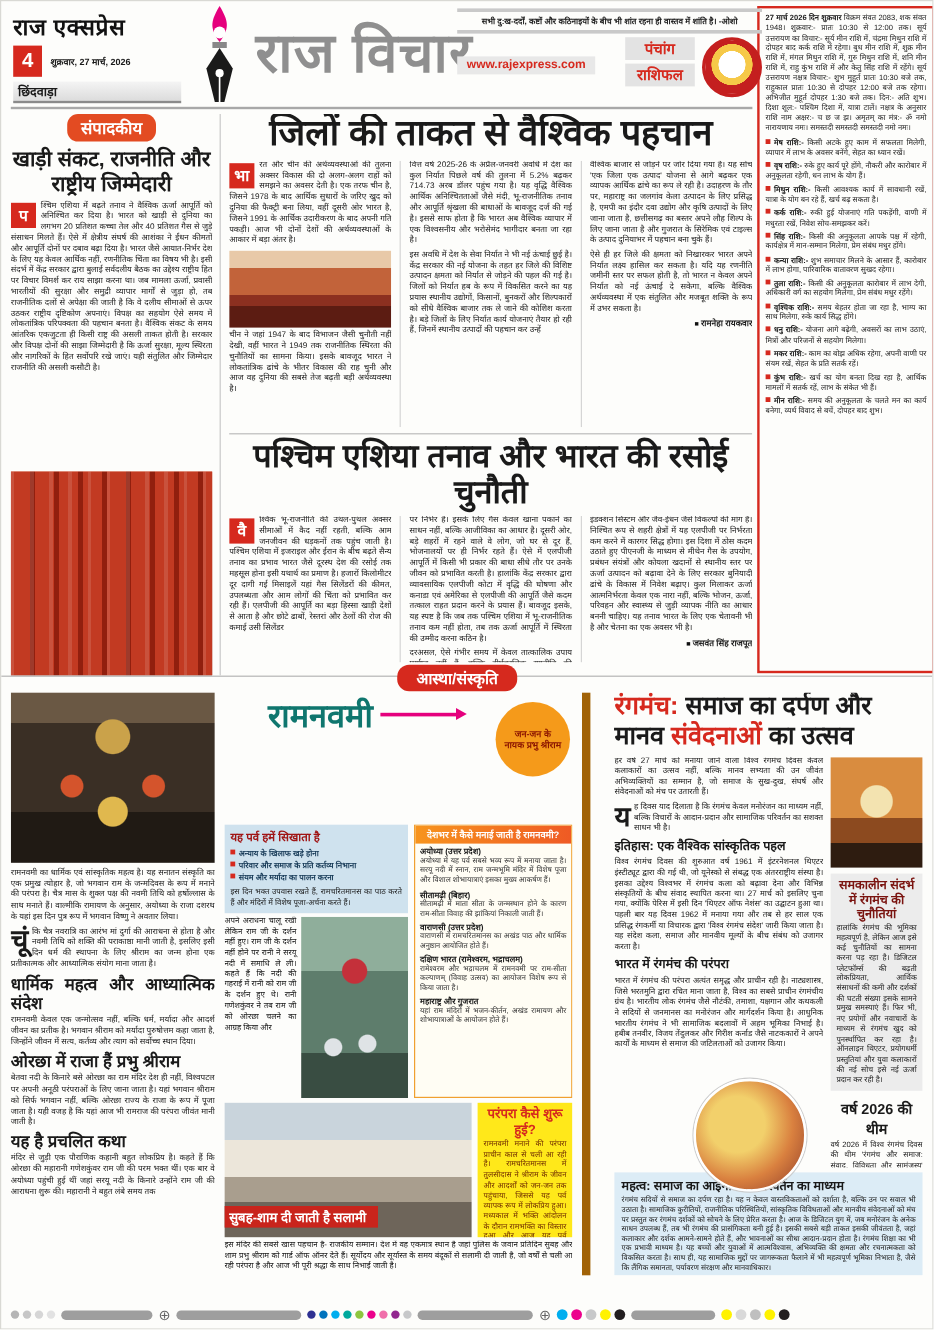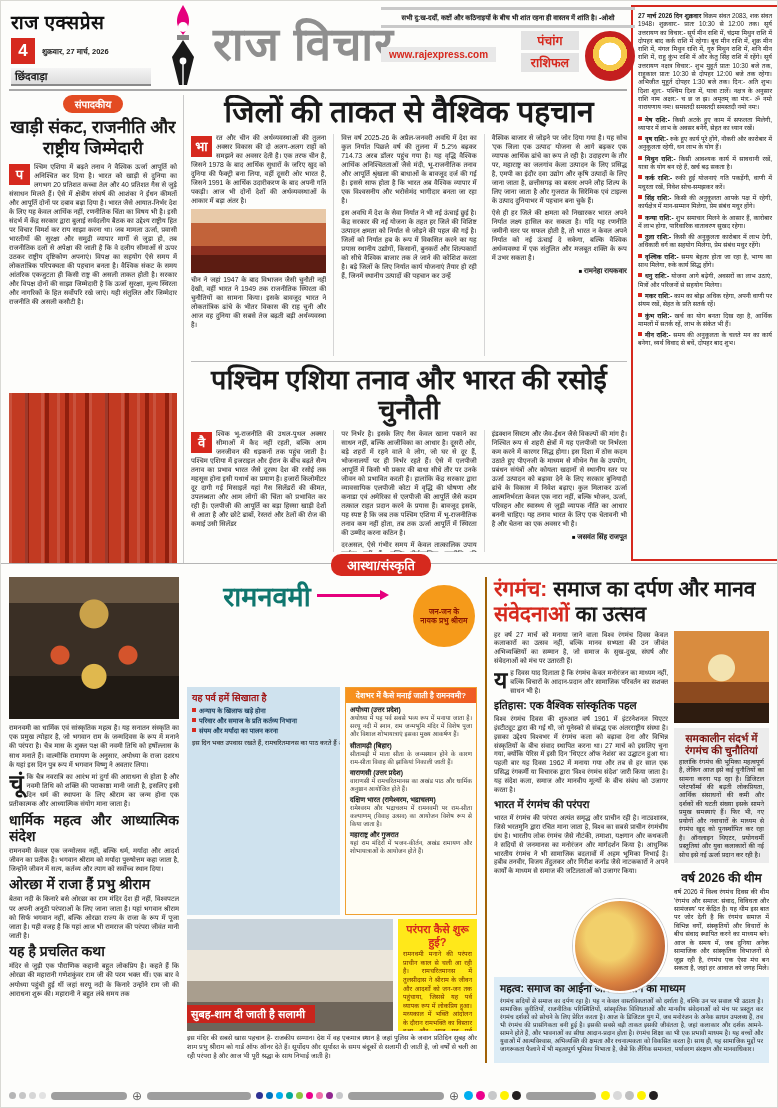"संपादकीय" .edit-badge { font-size: 10px -> 14px }
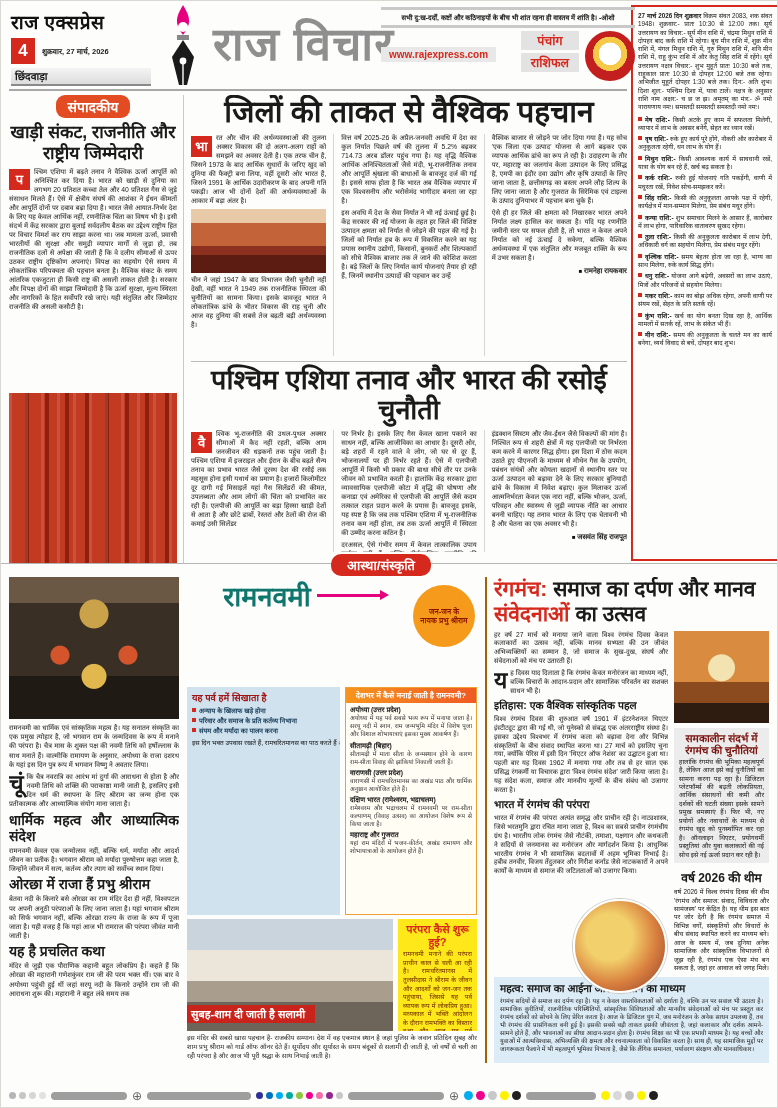"रंगमंच: समाज का दर्पण और" .br-col { border-left: 2px solid #a16207 -> 7px solid #a16207; padding-left: 7px -> 20px }
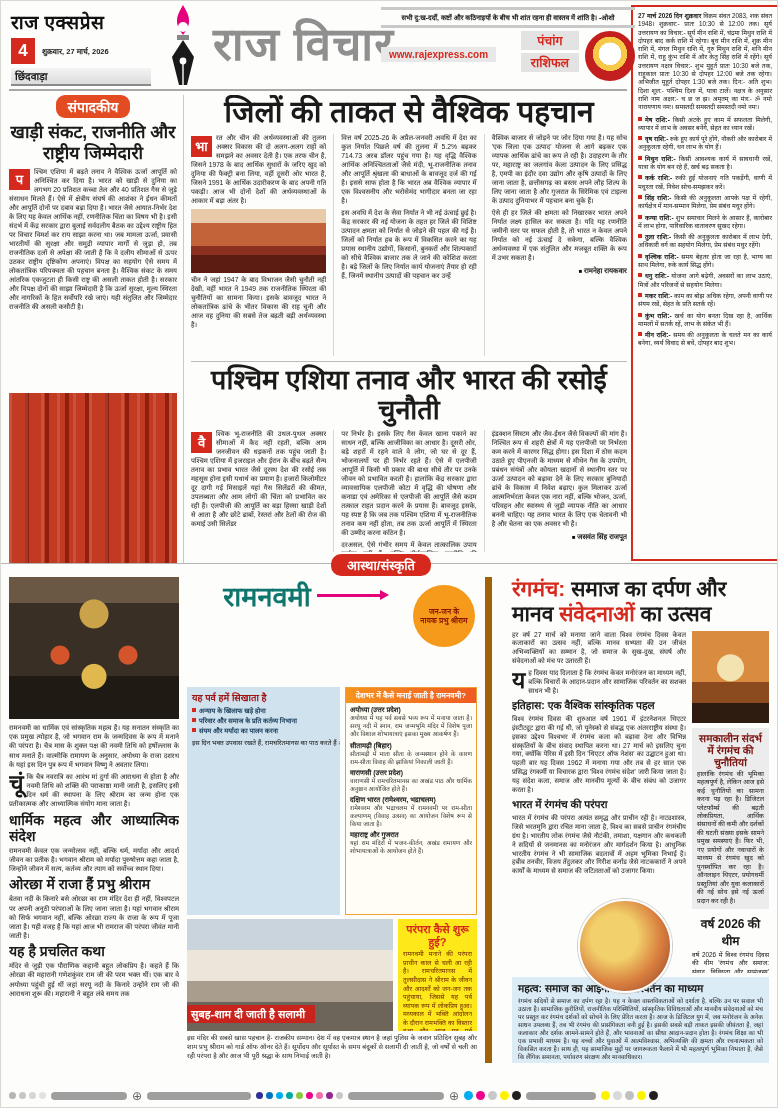"यह पर्व हमें सिखाता है" .rn-left { flex-direction: row -> column }
